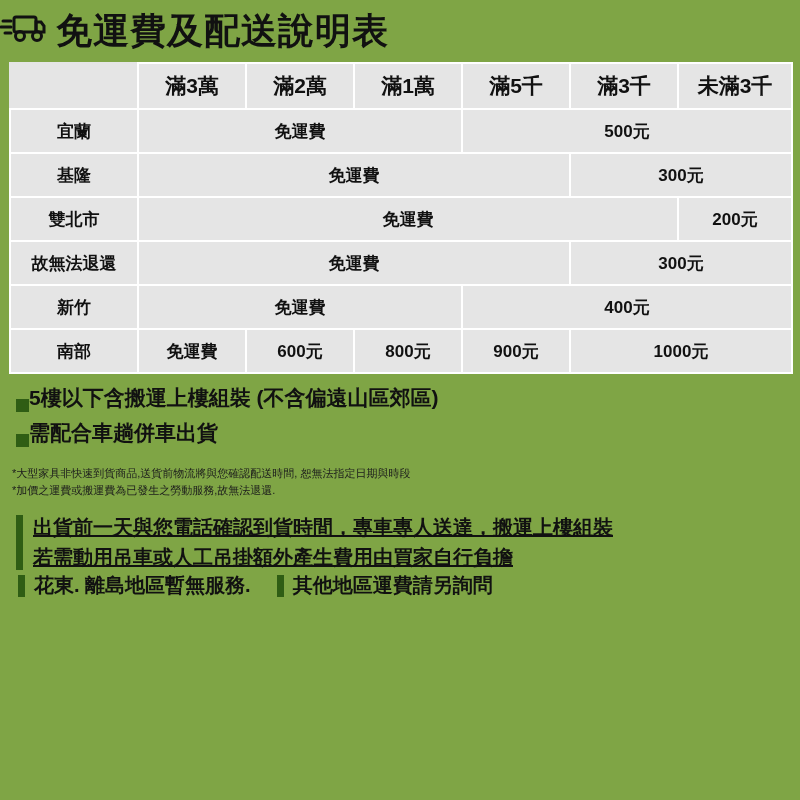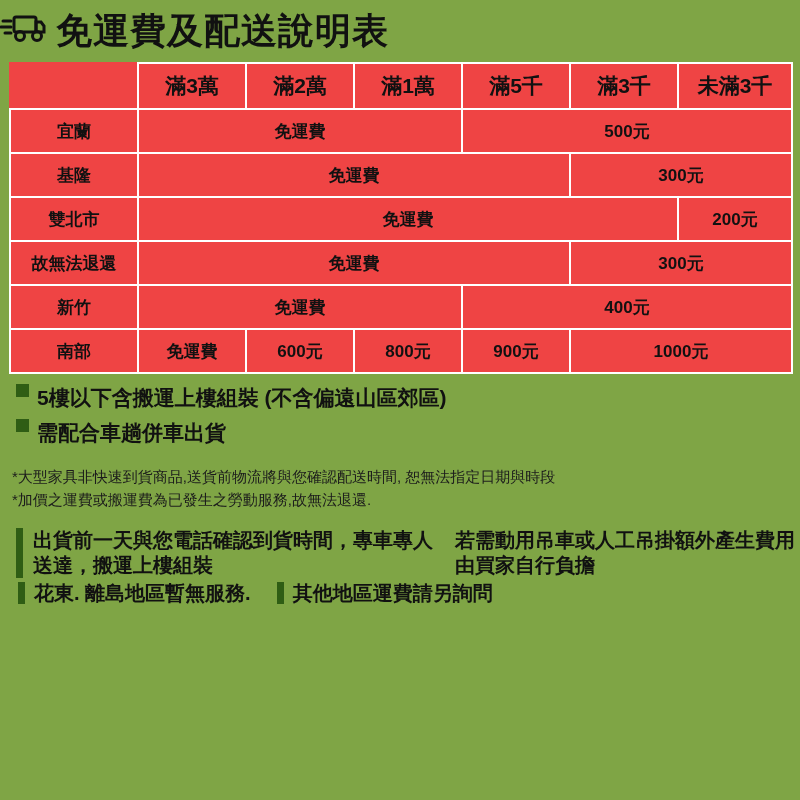"滿3萬" table.freight { background: #ef4444 -> #e5e5e5 }
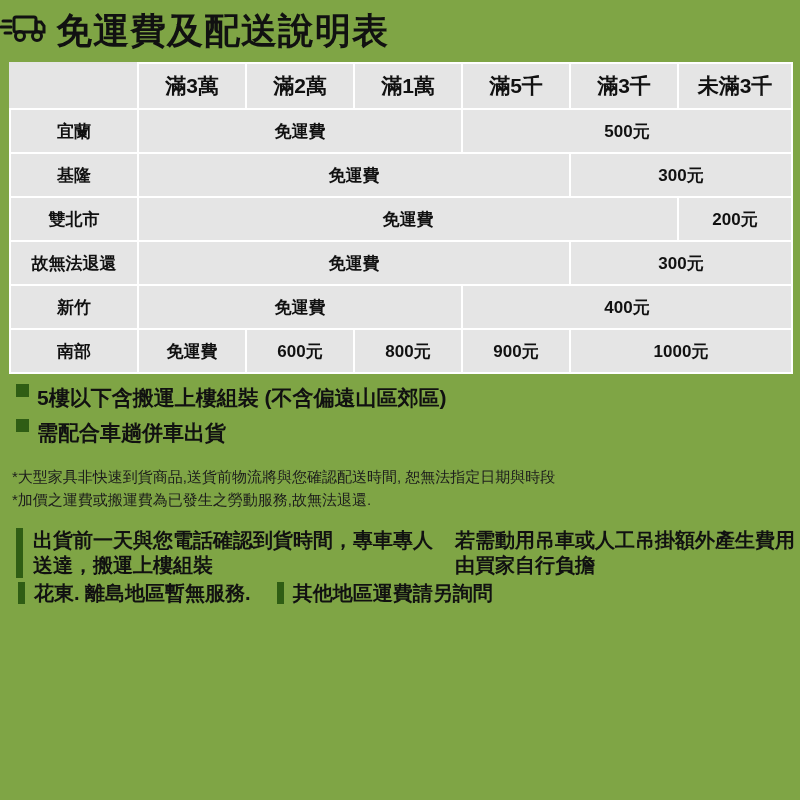"5樓以下含搬運上樓組裝 (不含偏遠山區郊區)" .note-line { align-items: flex-start -> flex-end; gap: 8px -> 0 }
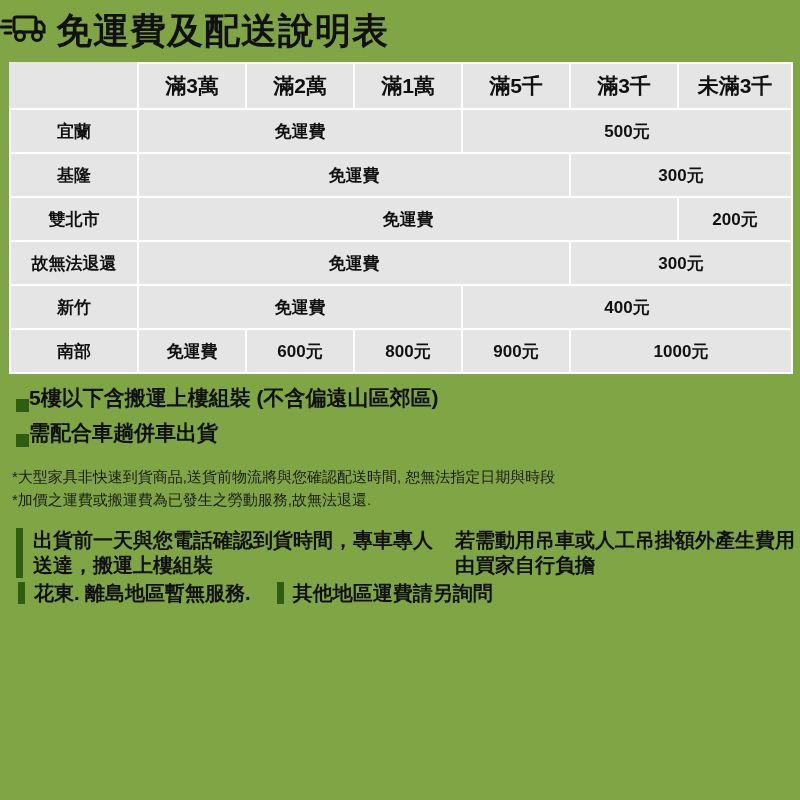"*大型家具非快速到貨商品,送貨前物流將與您確認配送時間, 恕無法指定日期與時段" .small-print { font-size: 15px -> 11px }
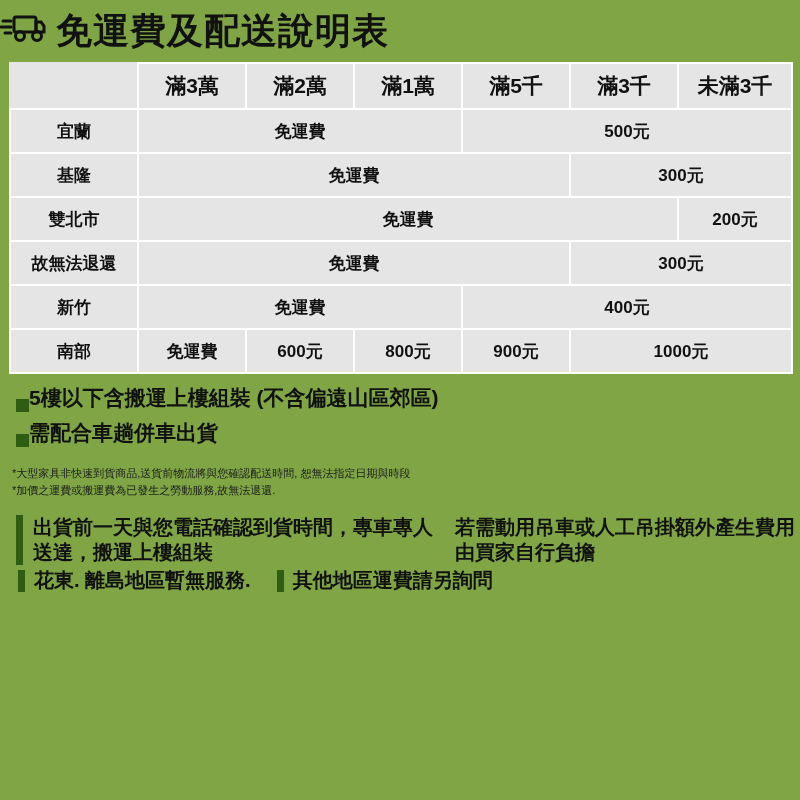"出貨前一天與您電話確認到貨時間，專車專人送達，搬運上樓組裝" .bar-lines { flex-direction: row -> column; text-decoration: none -> underline }
